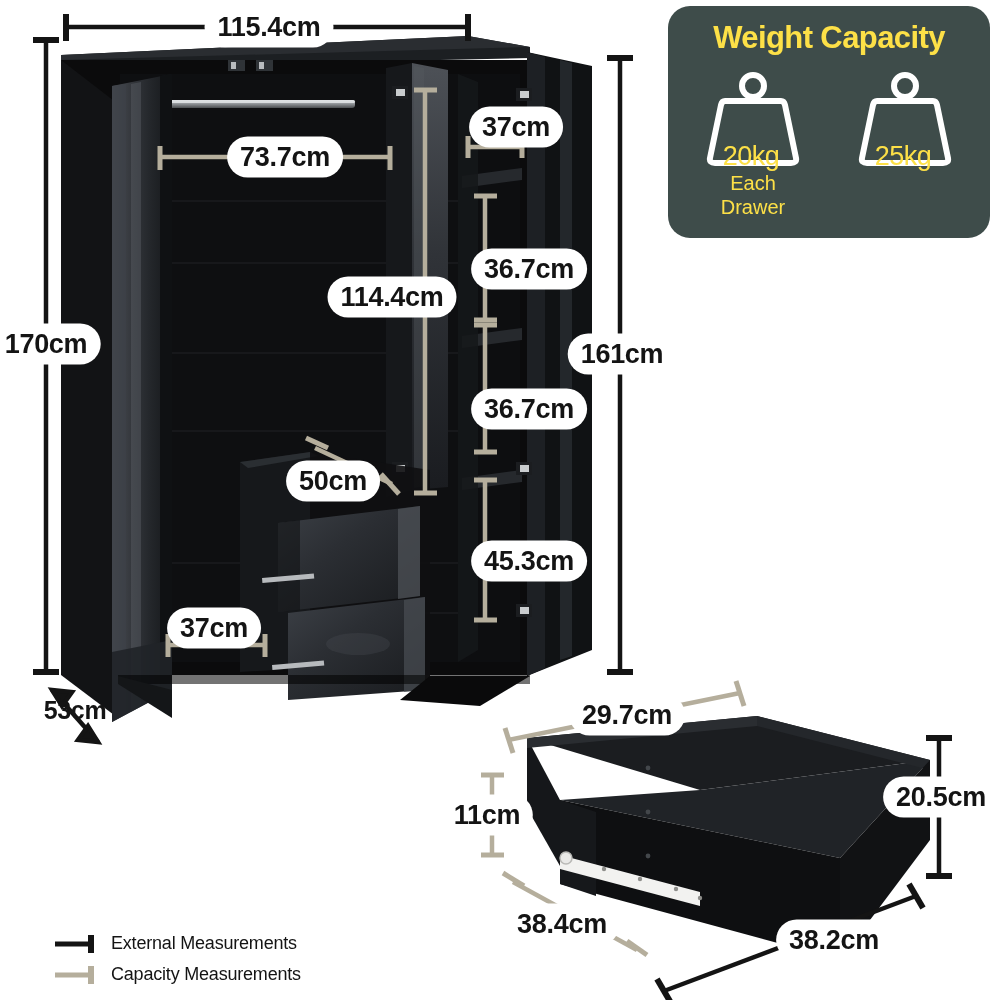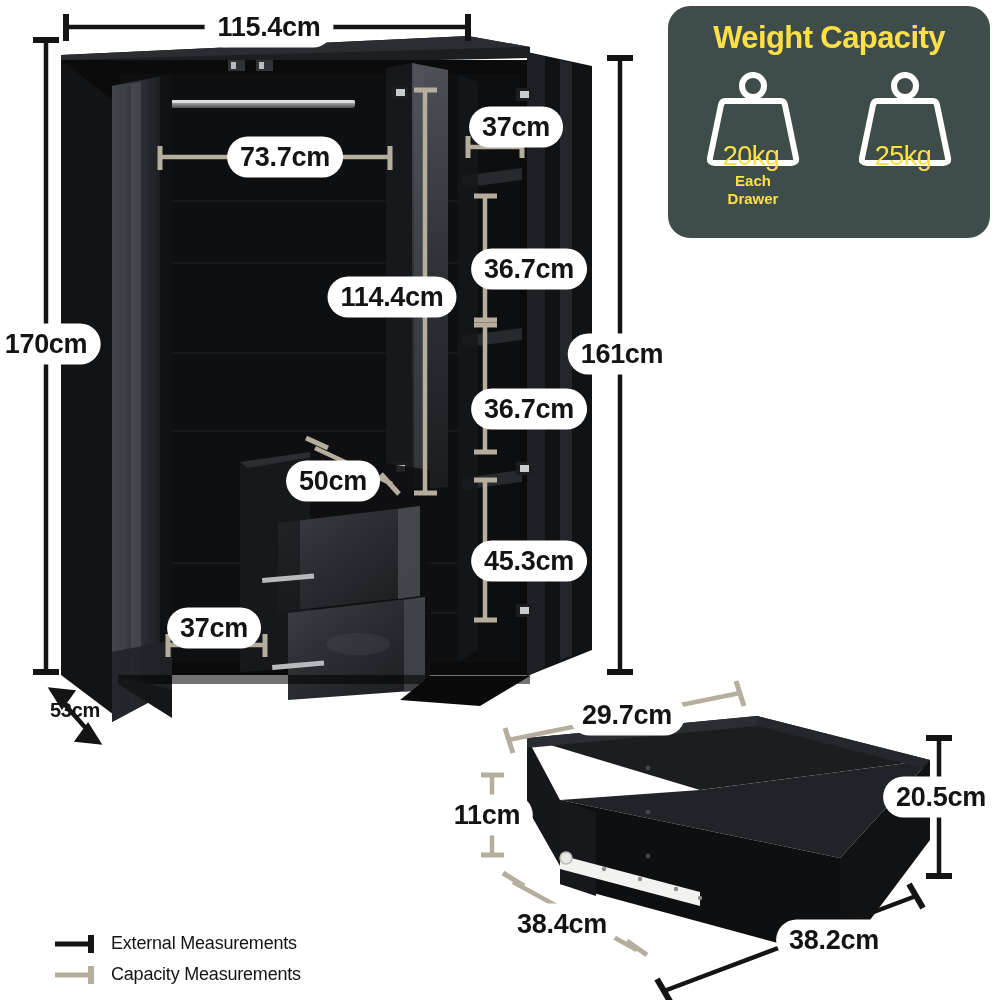"Each" .wb-cap { font-size: 15px -> 20px; font-weight: 700 -> 400 }
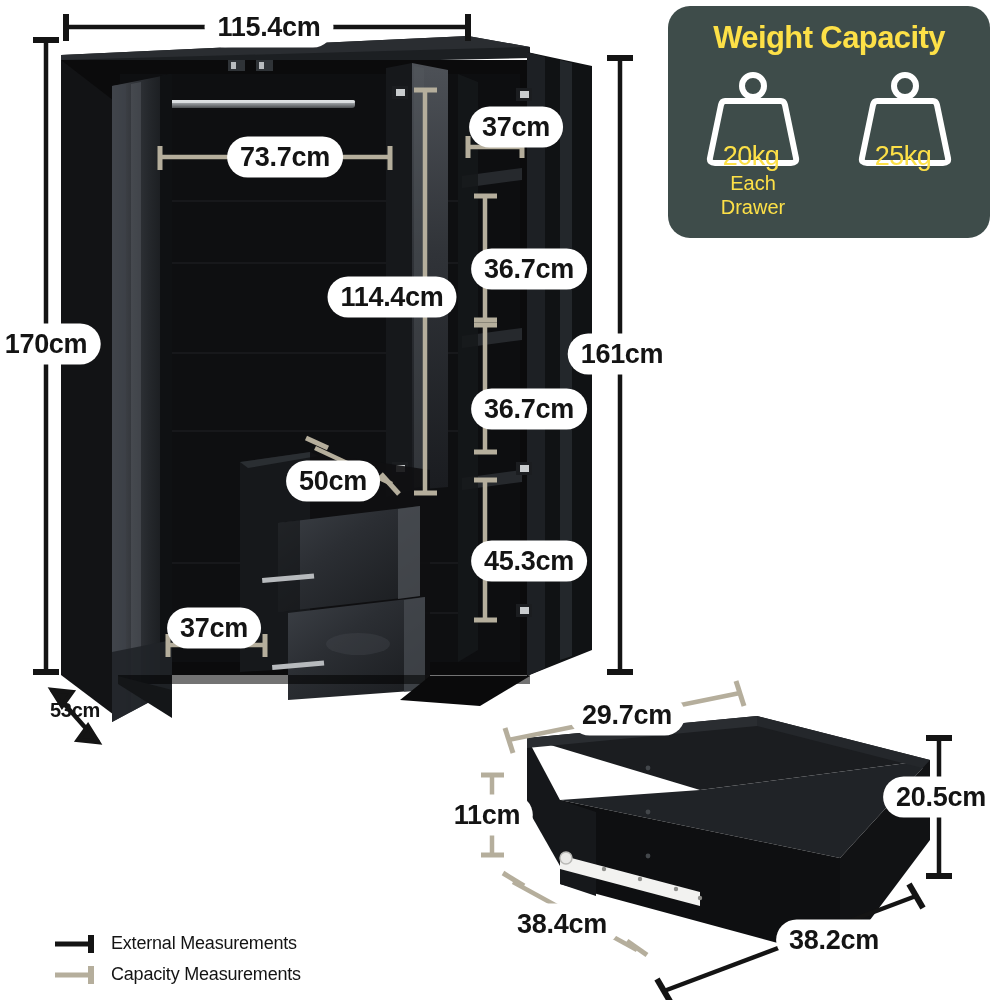"53cm" .pill.sz26 { font-size: 20px -> 25px }
